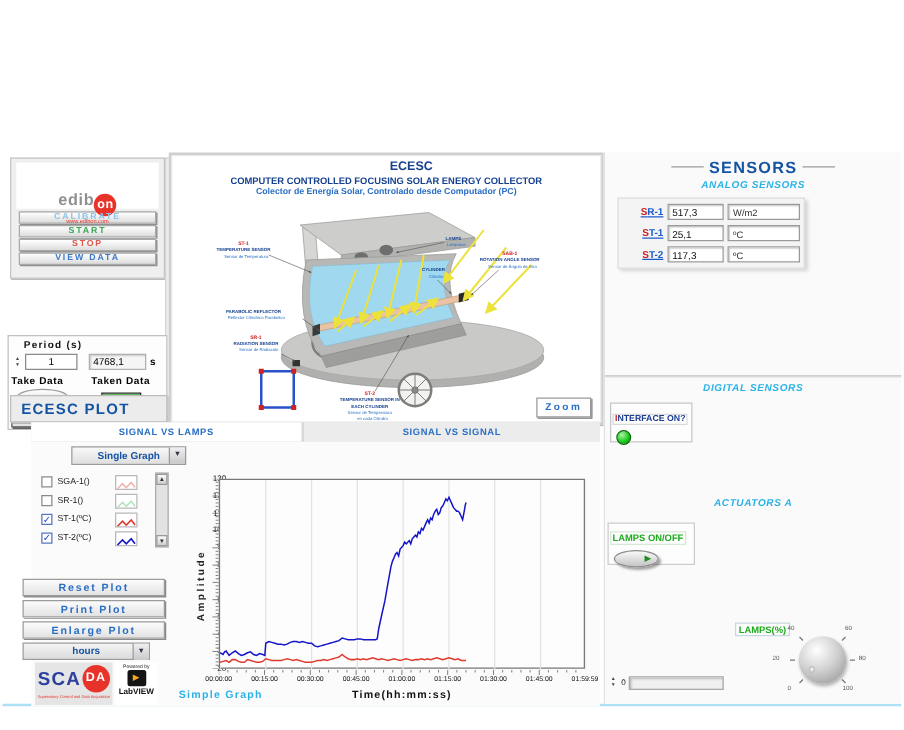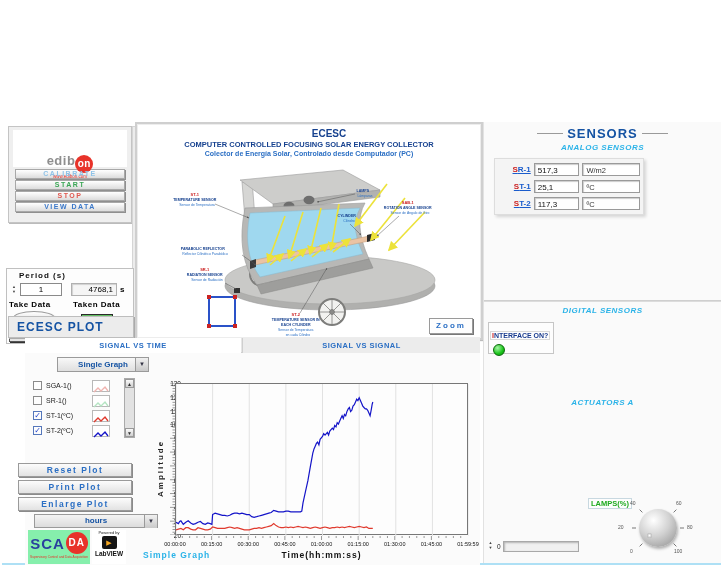"4768,1" .elapsed-box { padding-right: 3px -> 17px }
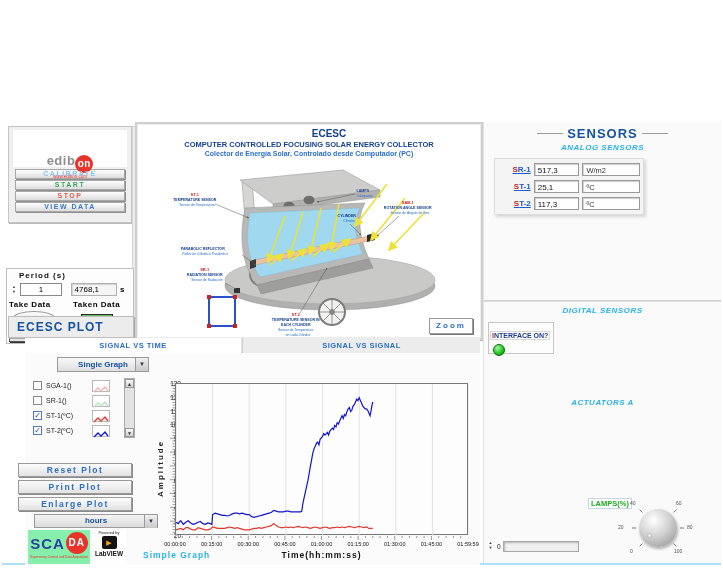"SIGNAL VS TIME" div.tab { text: TIME -> LAMPS }
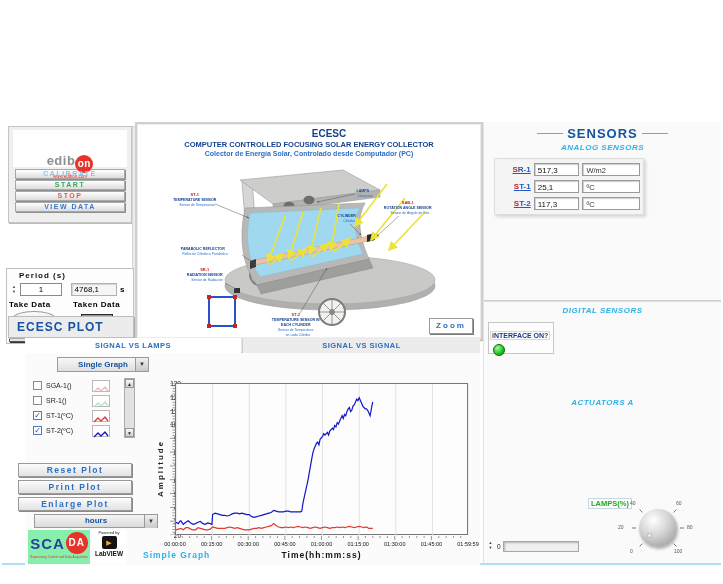"LAMPS ON/OFF" div.lamps-box { html: none -> <div> <span>LAMPS ON/OFF</span> <div> <span>▶</span> </div> </div> }
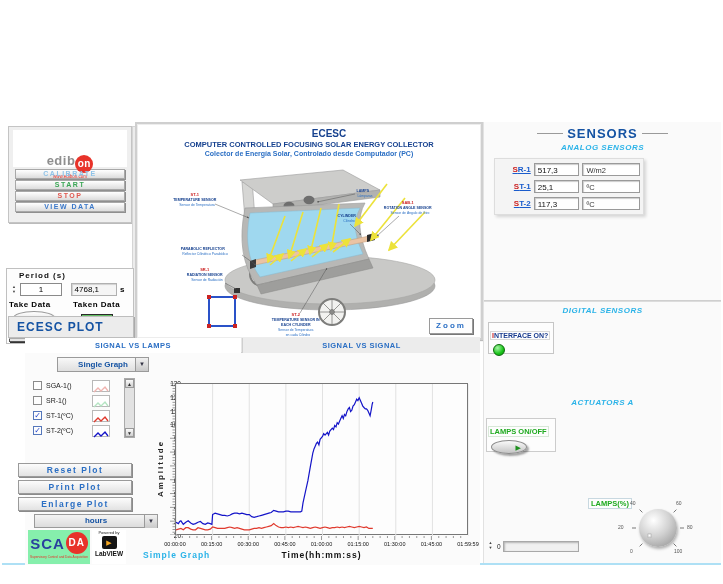"hours" .hours-dd { left: 32px -> 16px; width: 124px -> 102px }
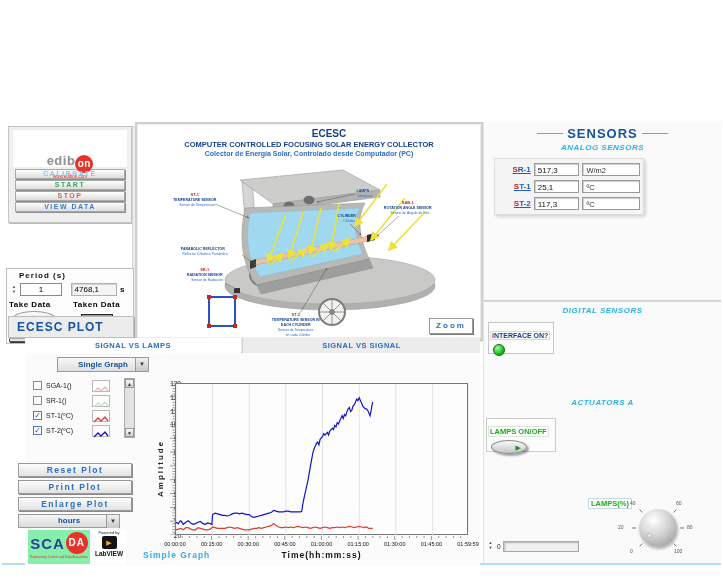"SCA" .scada-box { background: #86efac -> #e5e5e5 }
